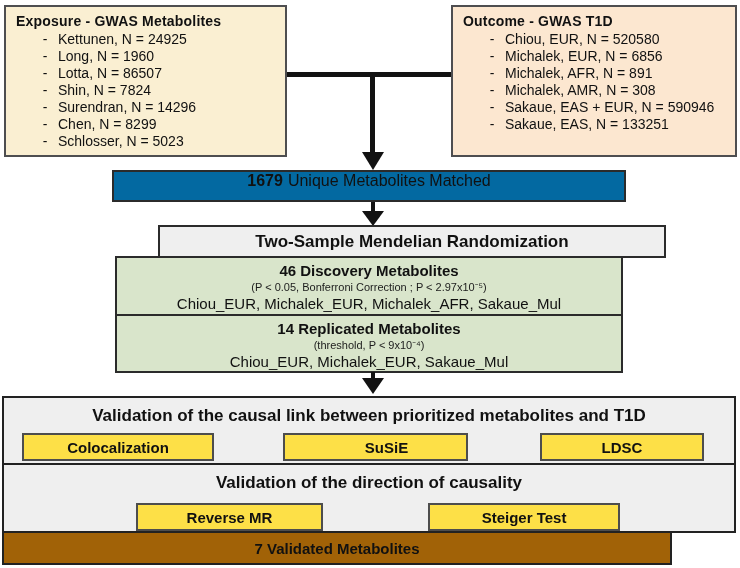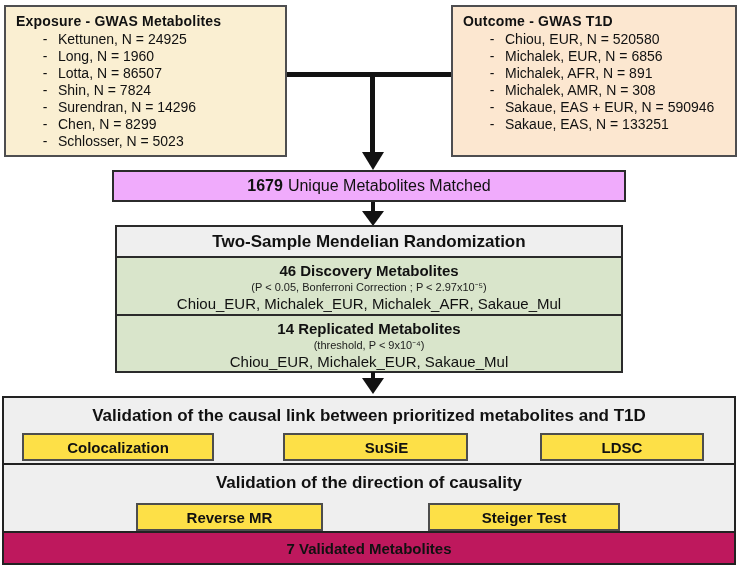"1679" .matched { align-items: center -> flex-start; background: #f0abfc -> #0369a1 }
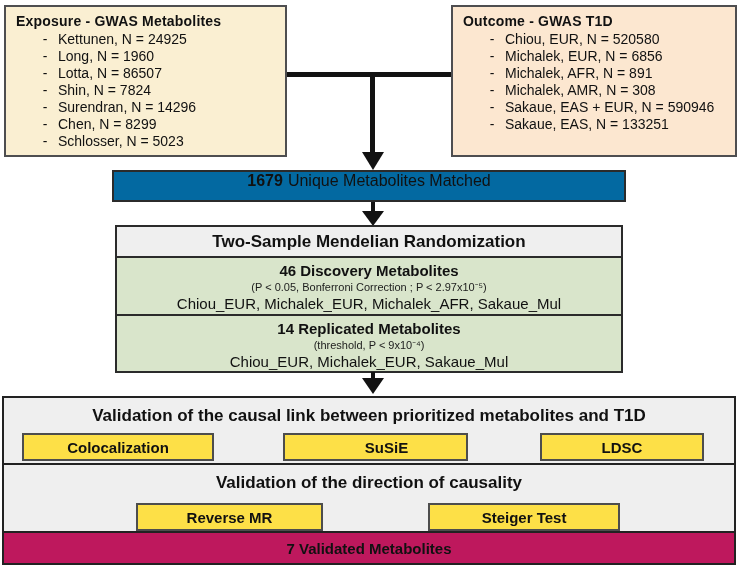"Two-Sample Mendelian Randomization" .mr-header { margin-left: none -> 43px }
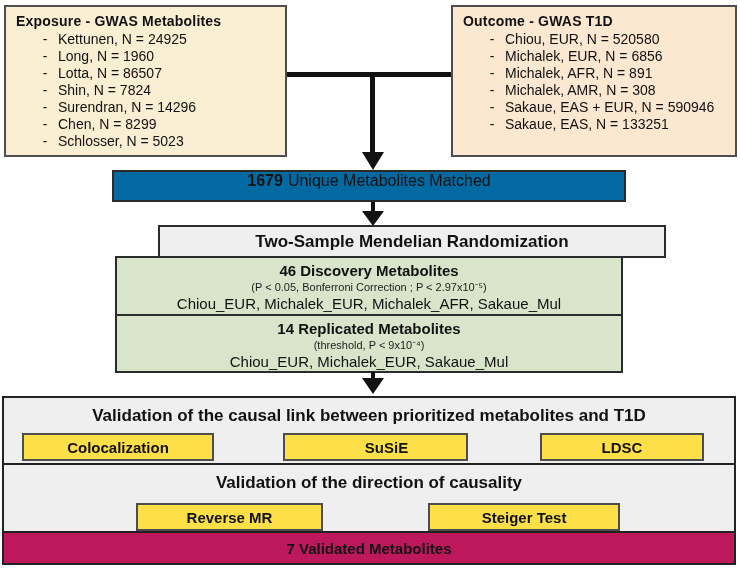"7 Validated Metabolites" .green-bar { background: #be185d -> #a16207; width: 734px -> 670px }
